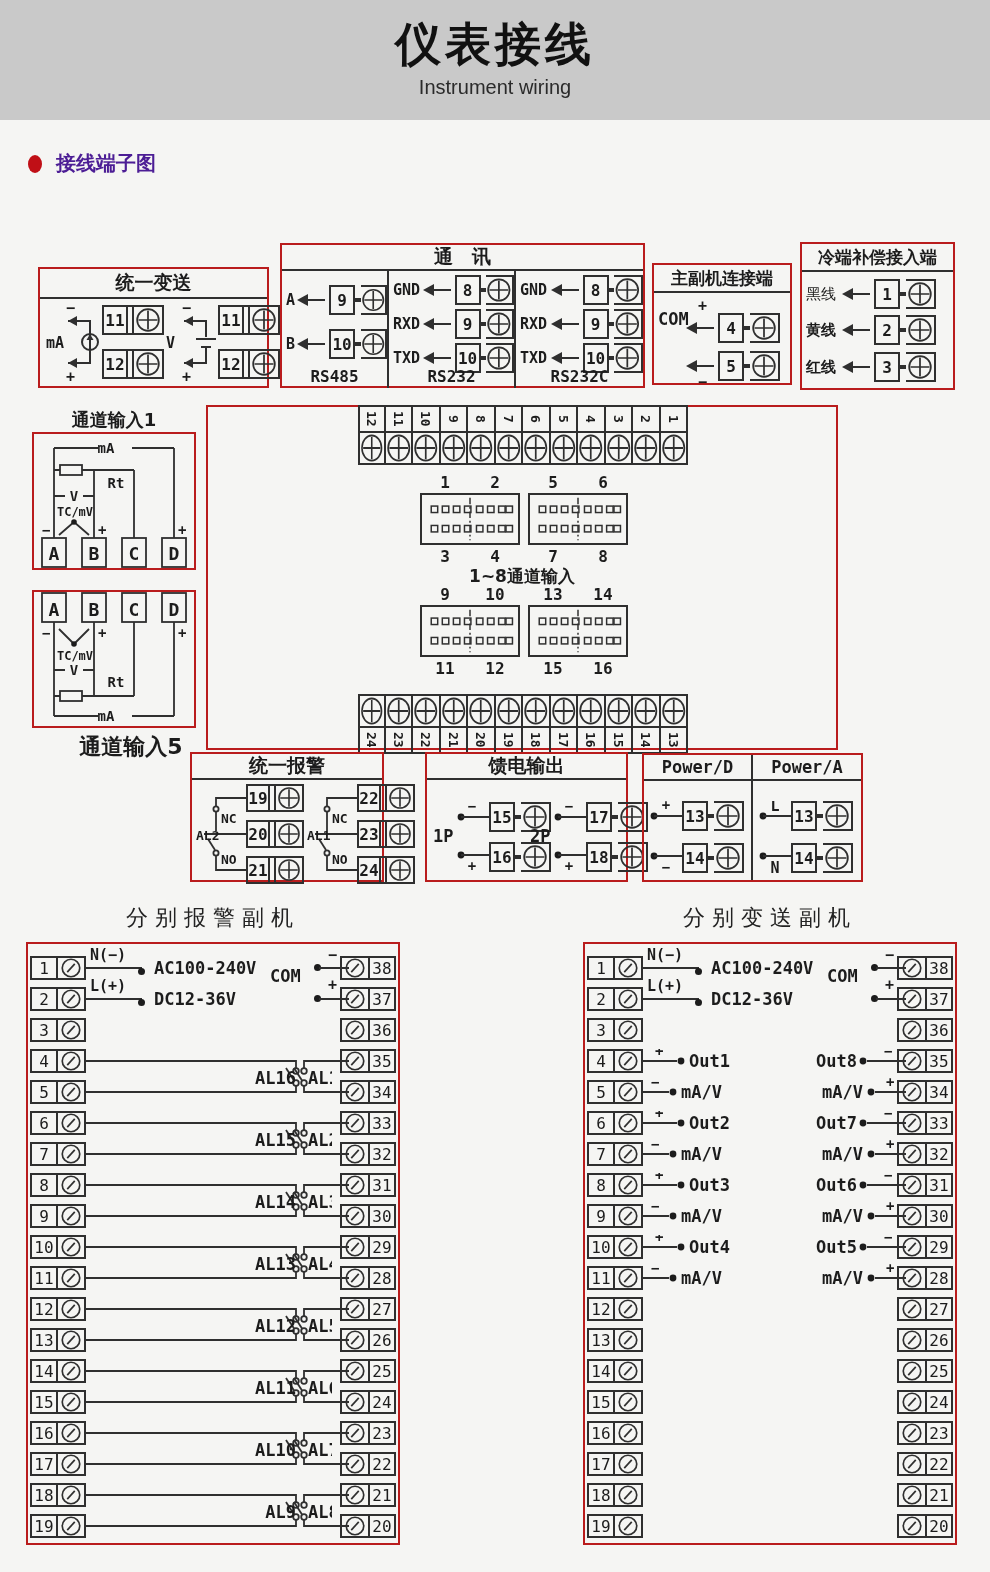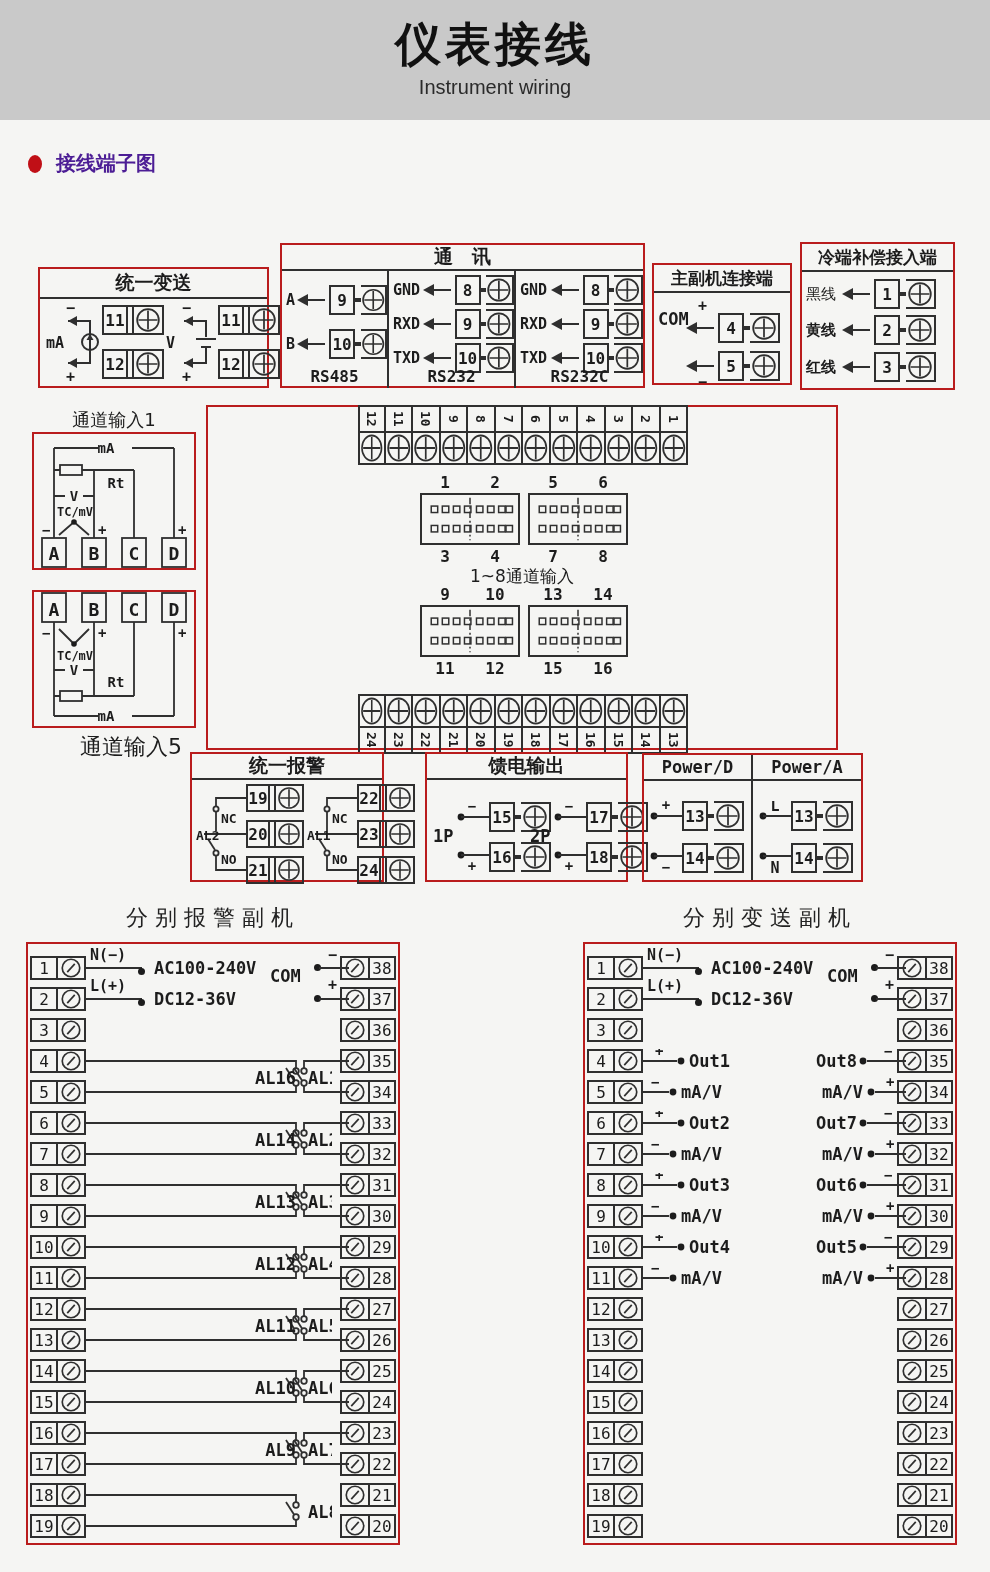"通道输入1" .cap { font-weight: 400 -> 700 }
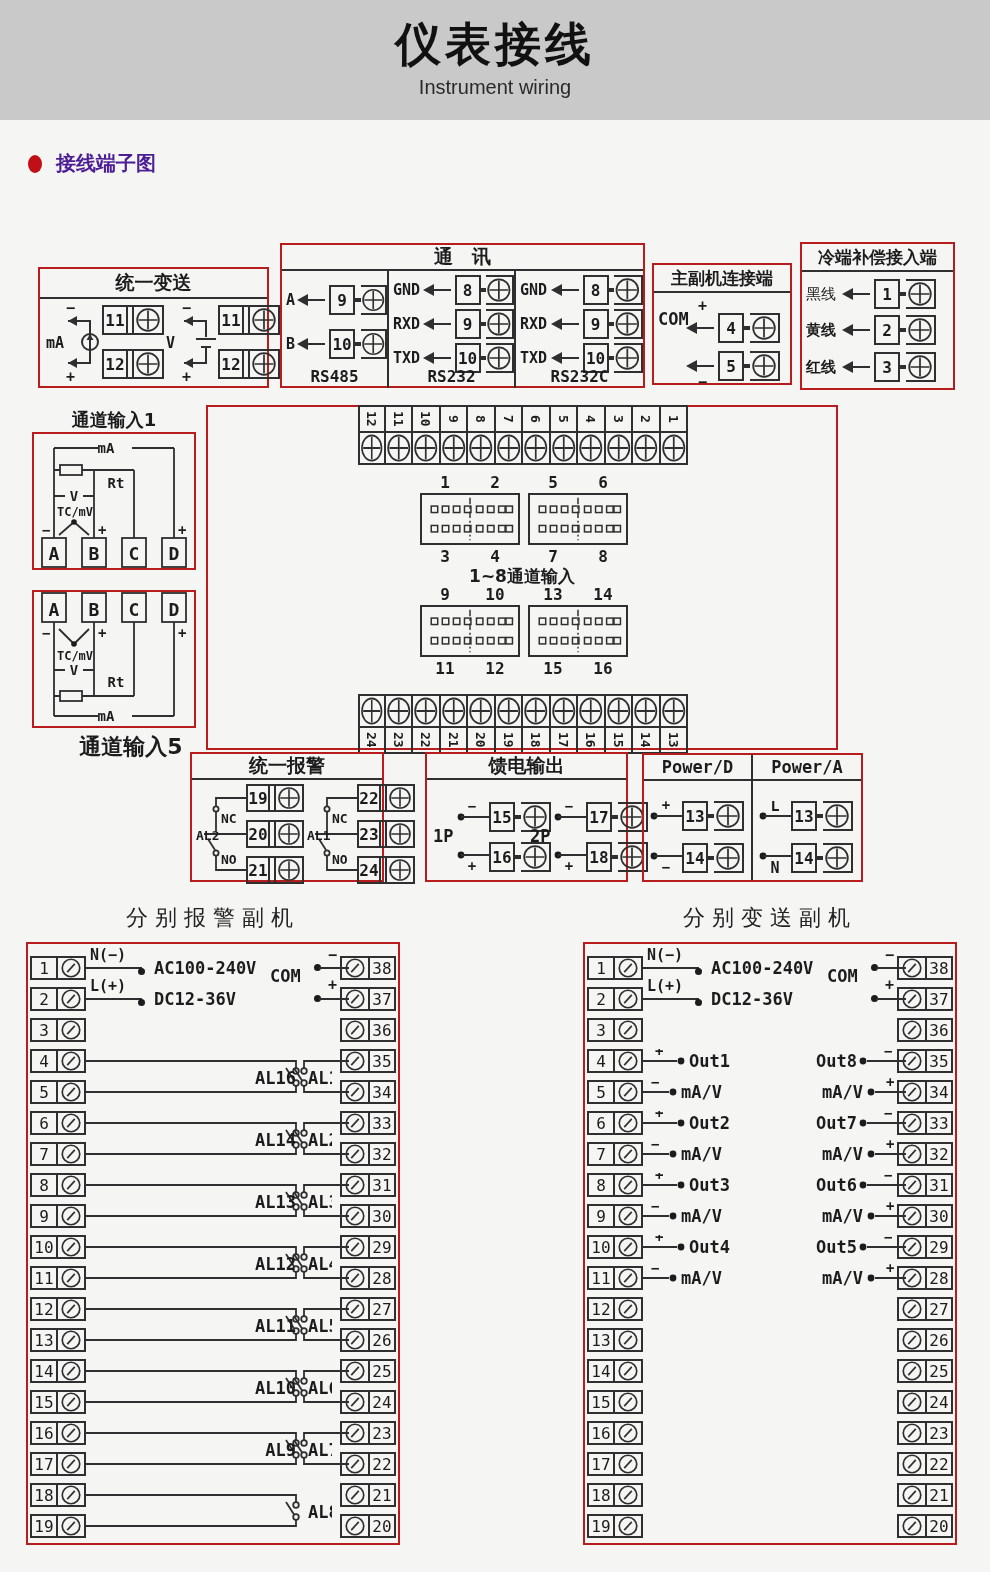"AL15" div.grp { html: none -> <div> <svg> <g> <path></path> <circle></circle> <path></path> <circle></circle> <path></path> </g> <text>AL15</text> </svg> </div> }
